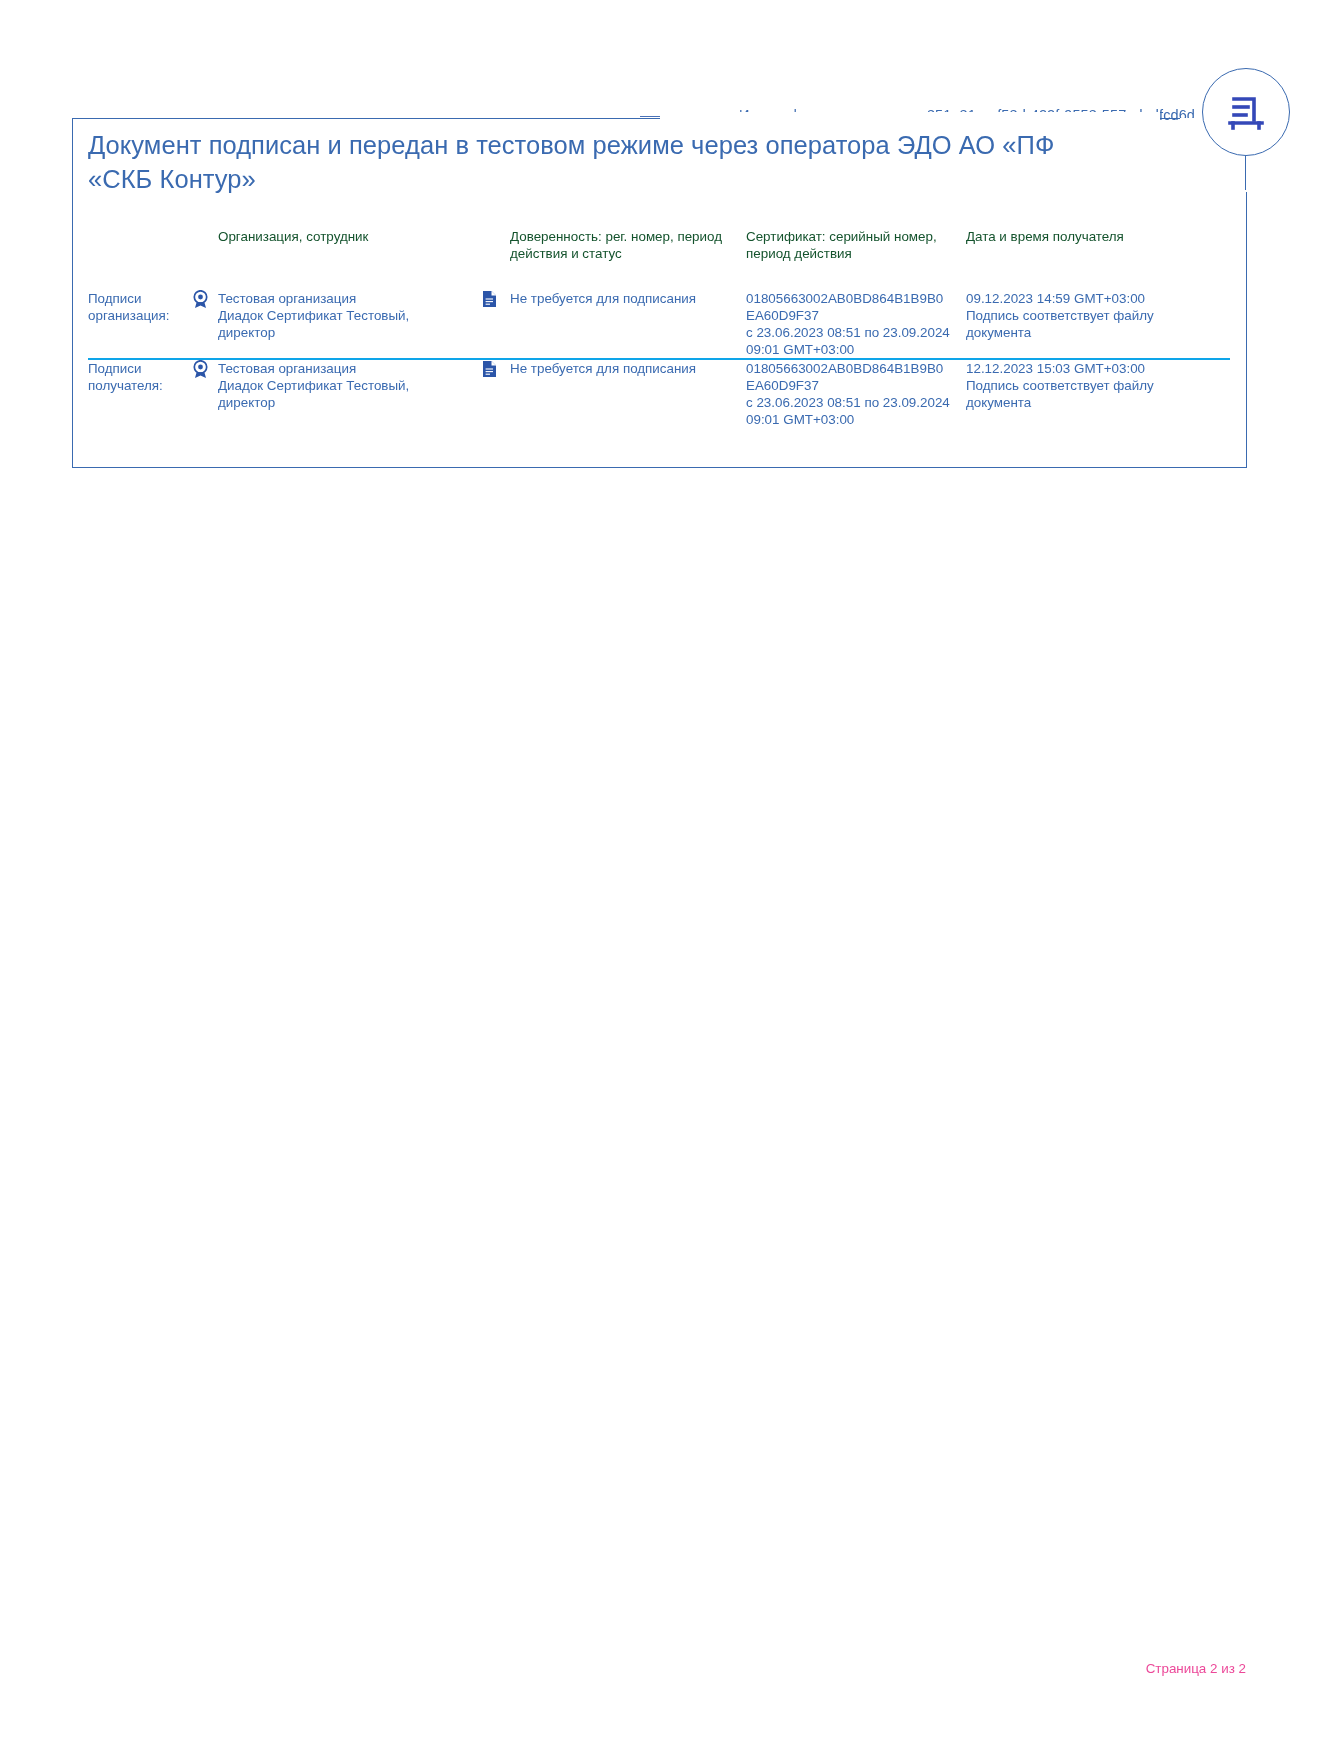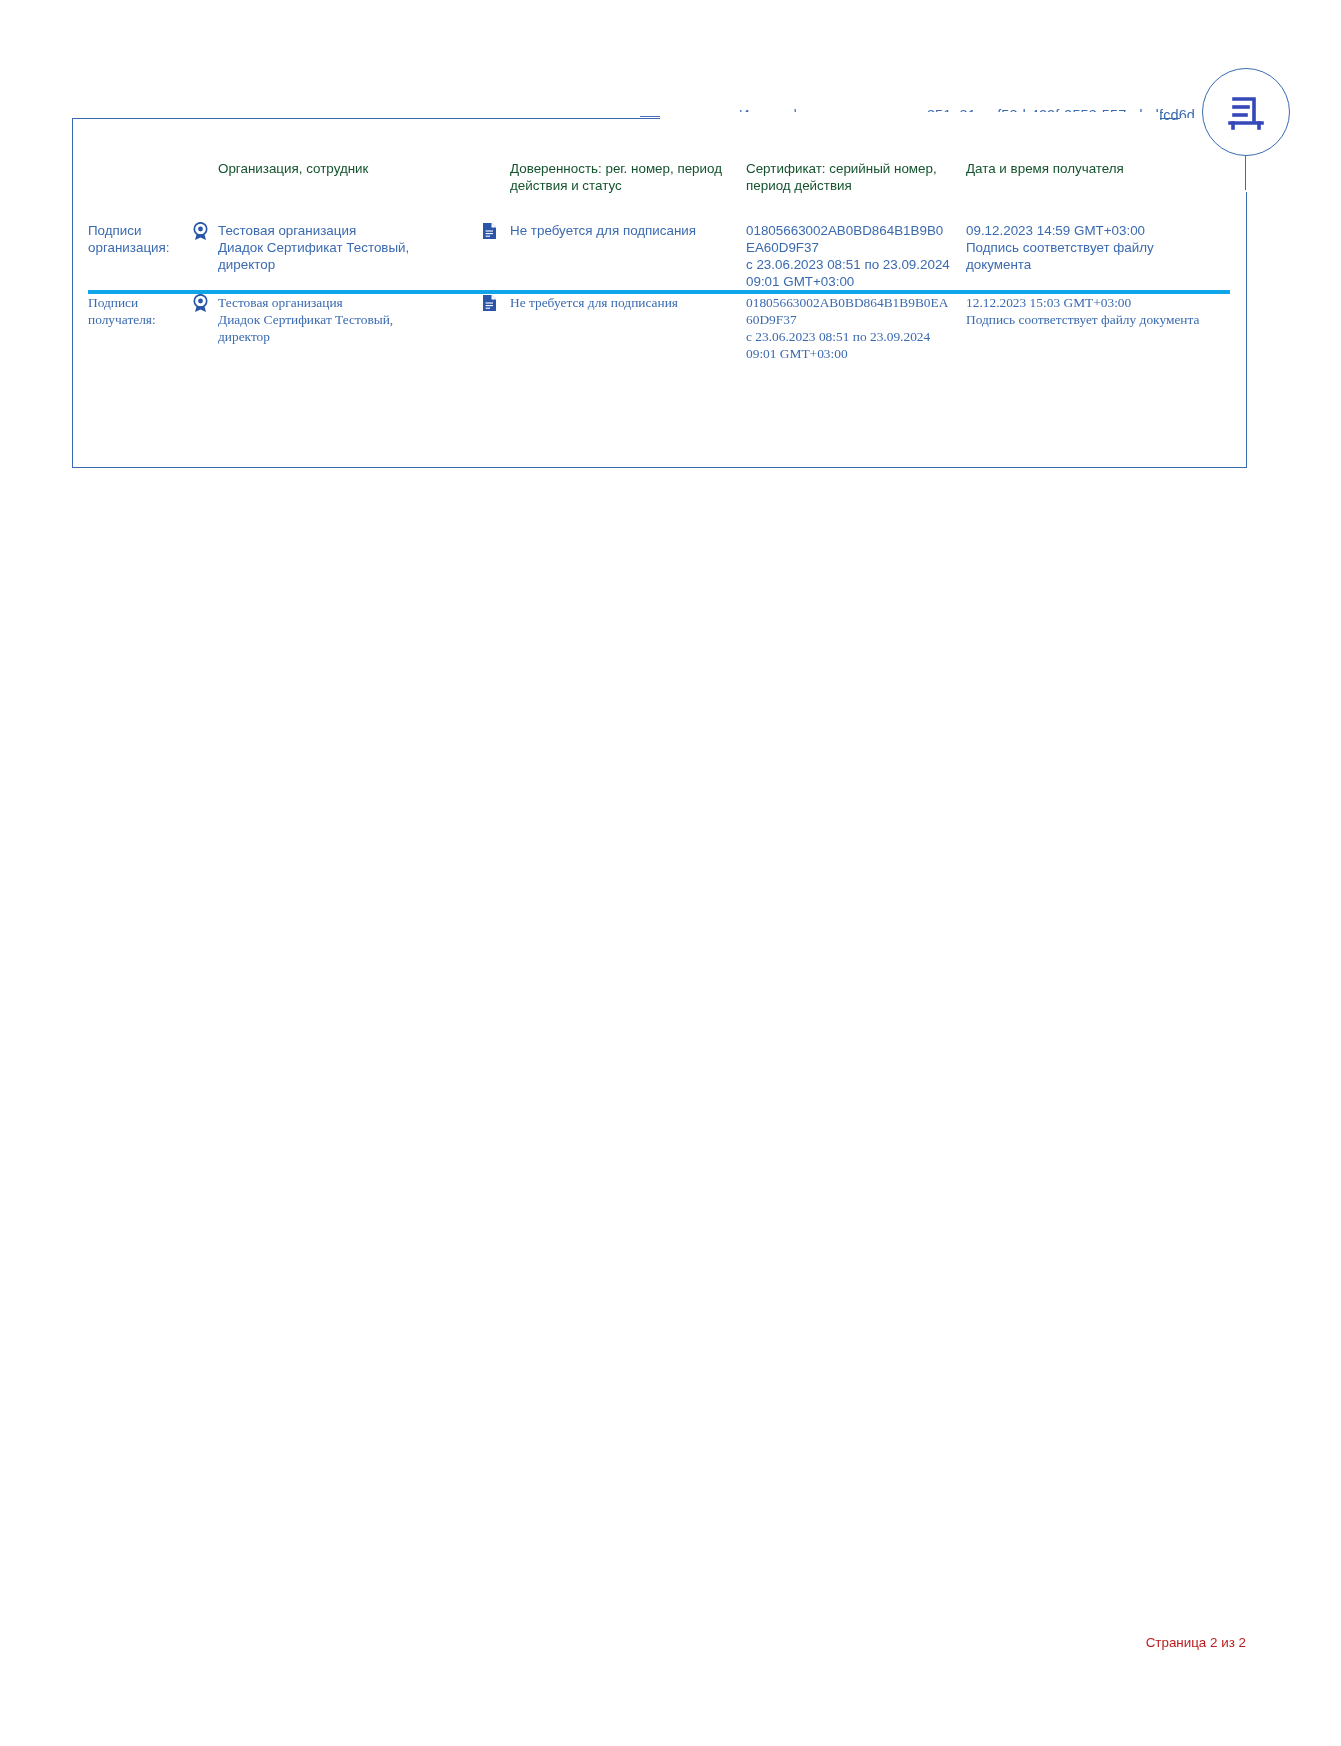"Документ подписан и передан в" h1.title { html: none -> <h1>Документ подписан и передан в тестовом режиме через оператора ЭДО АО «ПФ «СКБ Контур»</h1> }
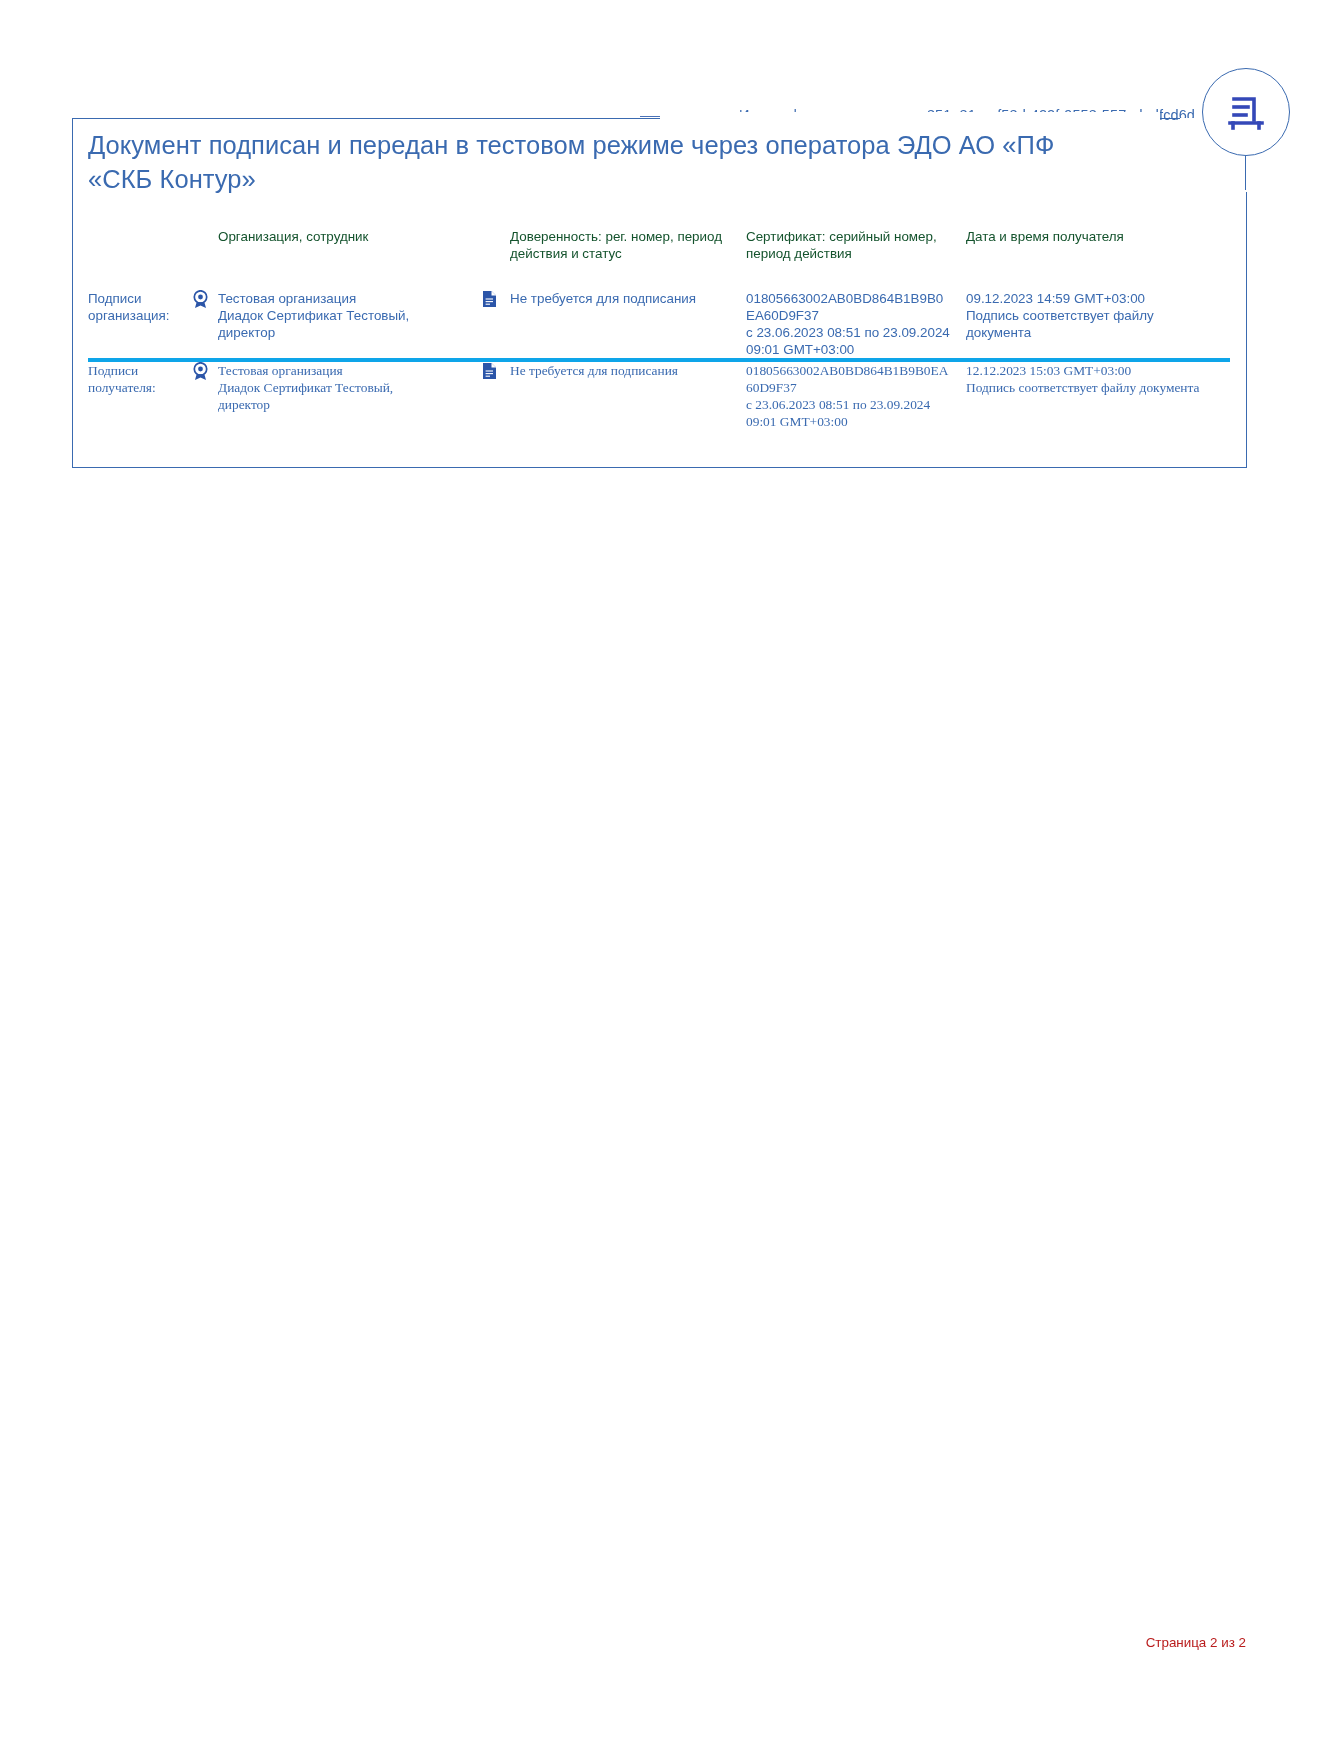"Подписи получателя:" tr.data-row.second > * { border-top: 4px solid #0ea5e9 -> 2px solid #0ea5e9; font-family: Liberation Serif, serif -> none }
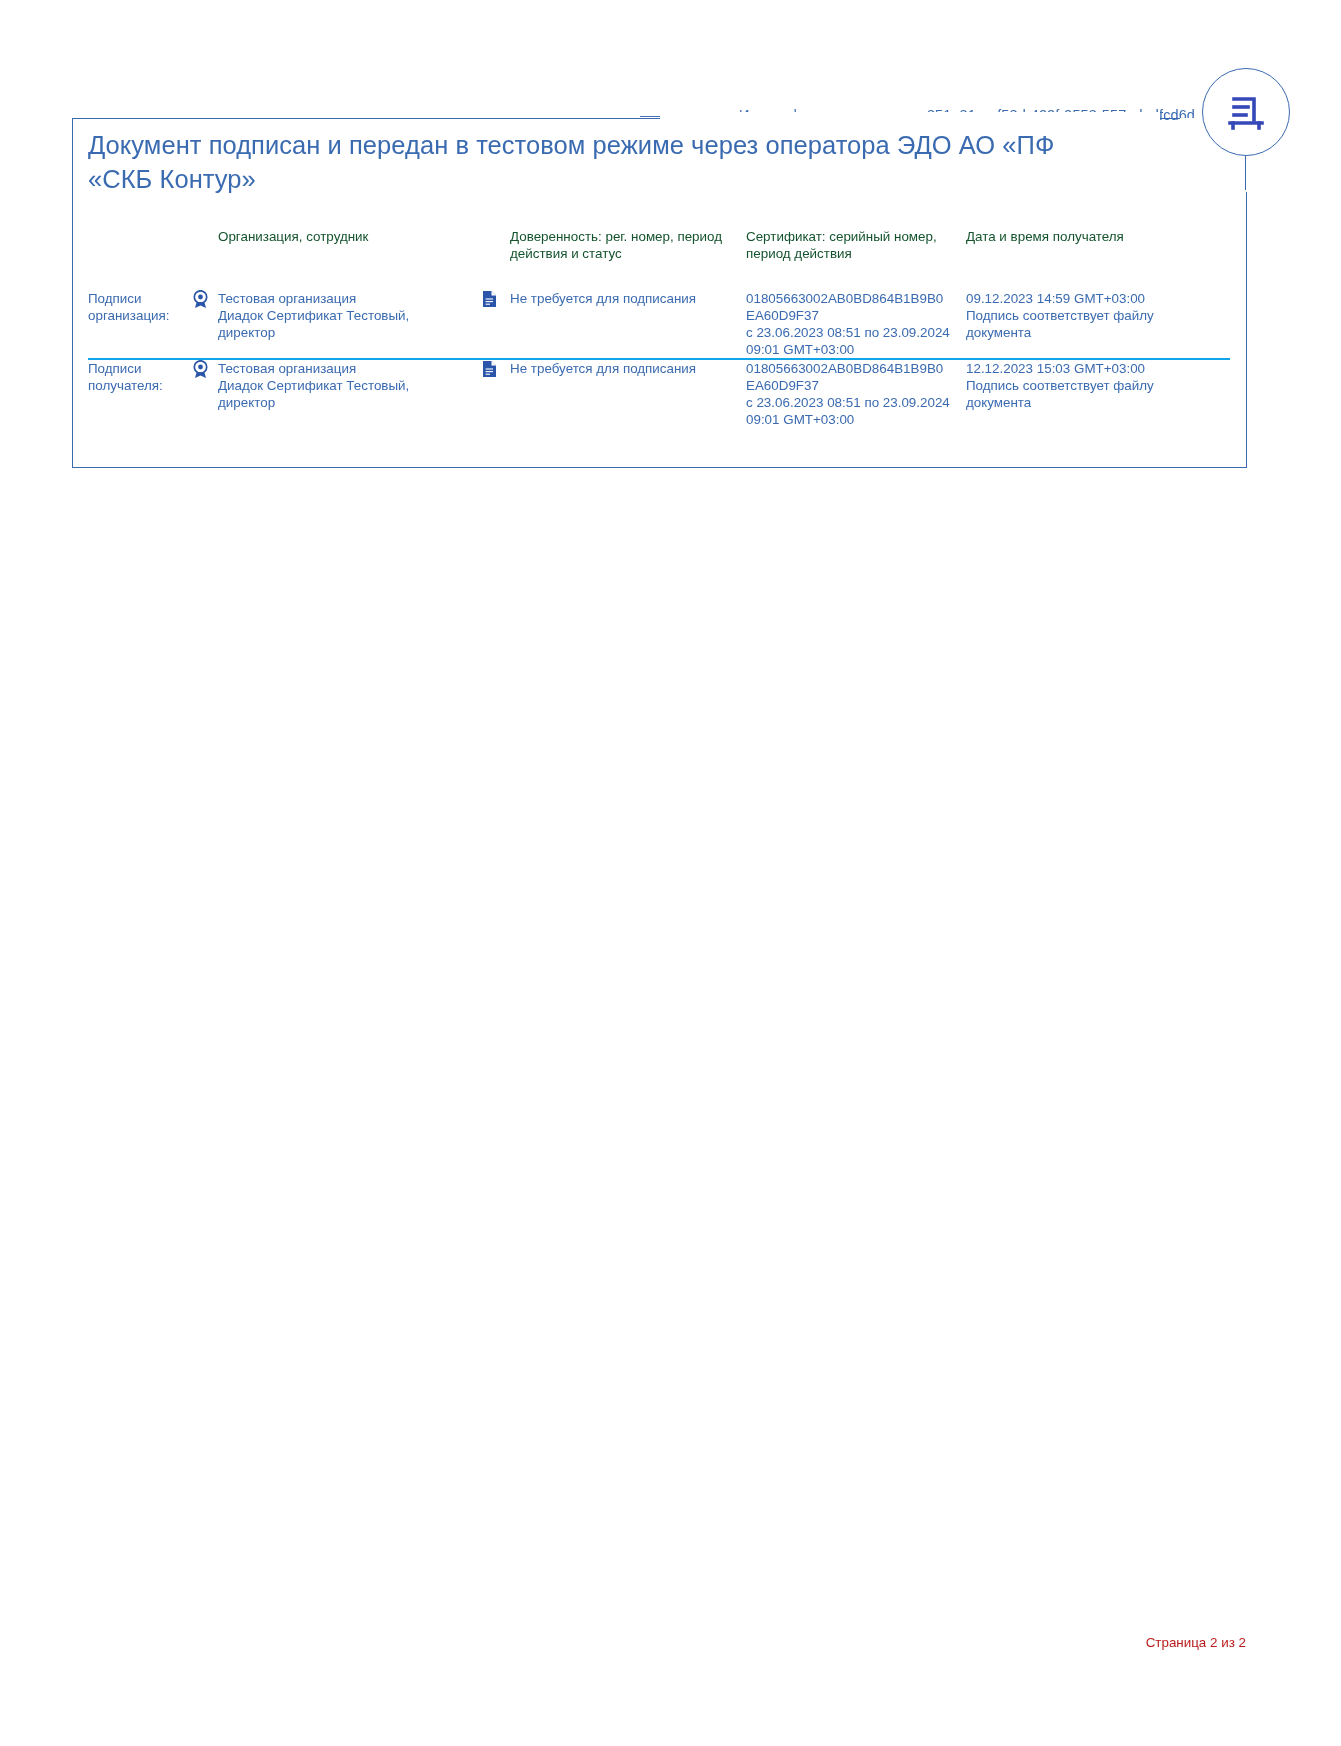"Страница 2 из 2" .footer { bottom: 96px -> 70px; color: #b91c1c -> #ec4899 }
